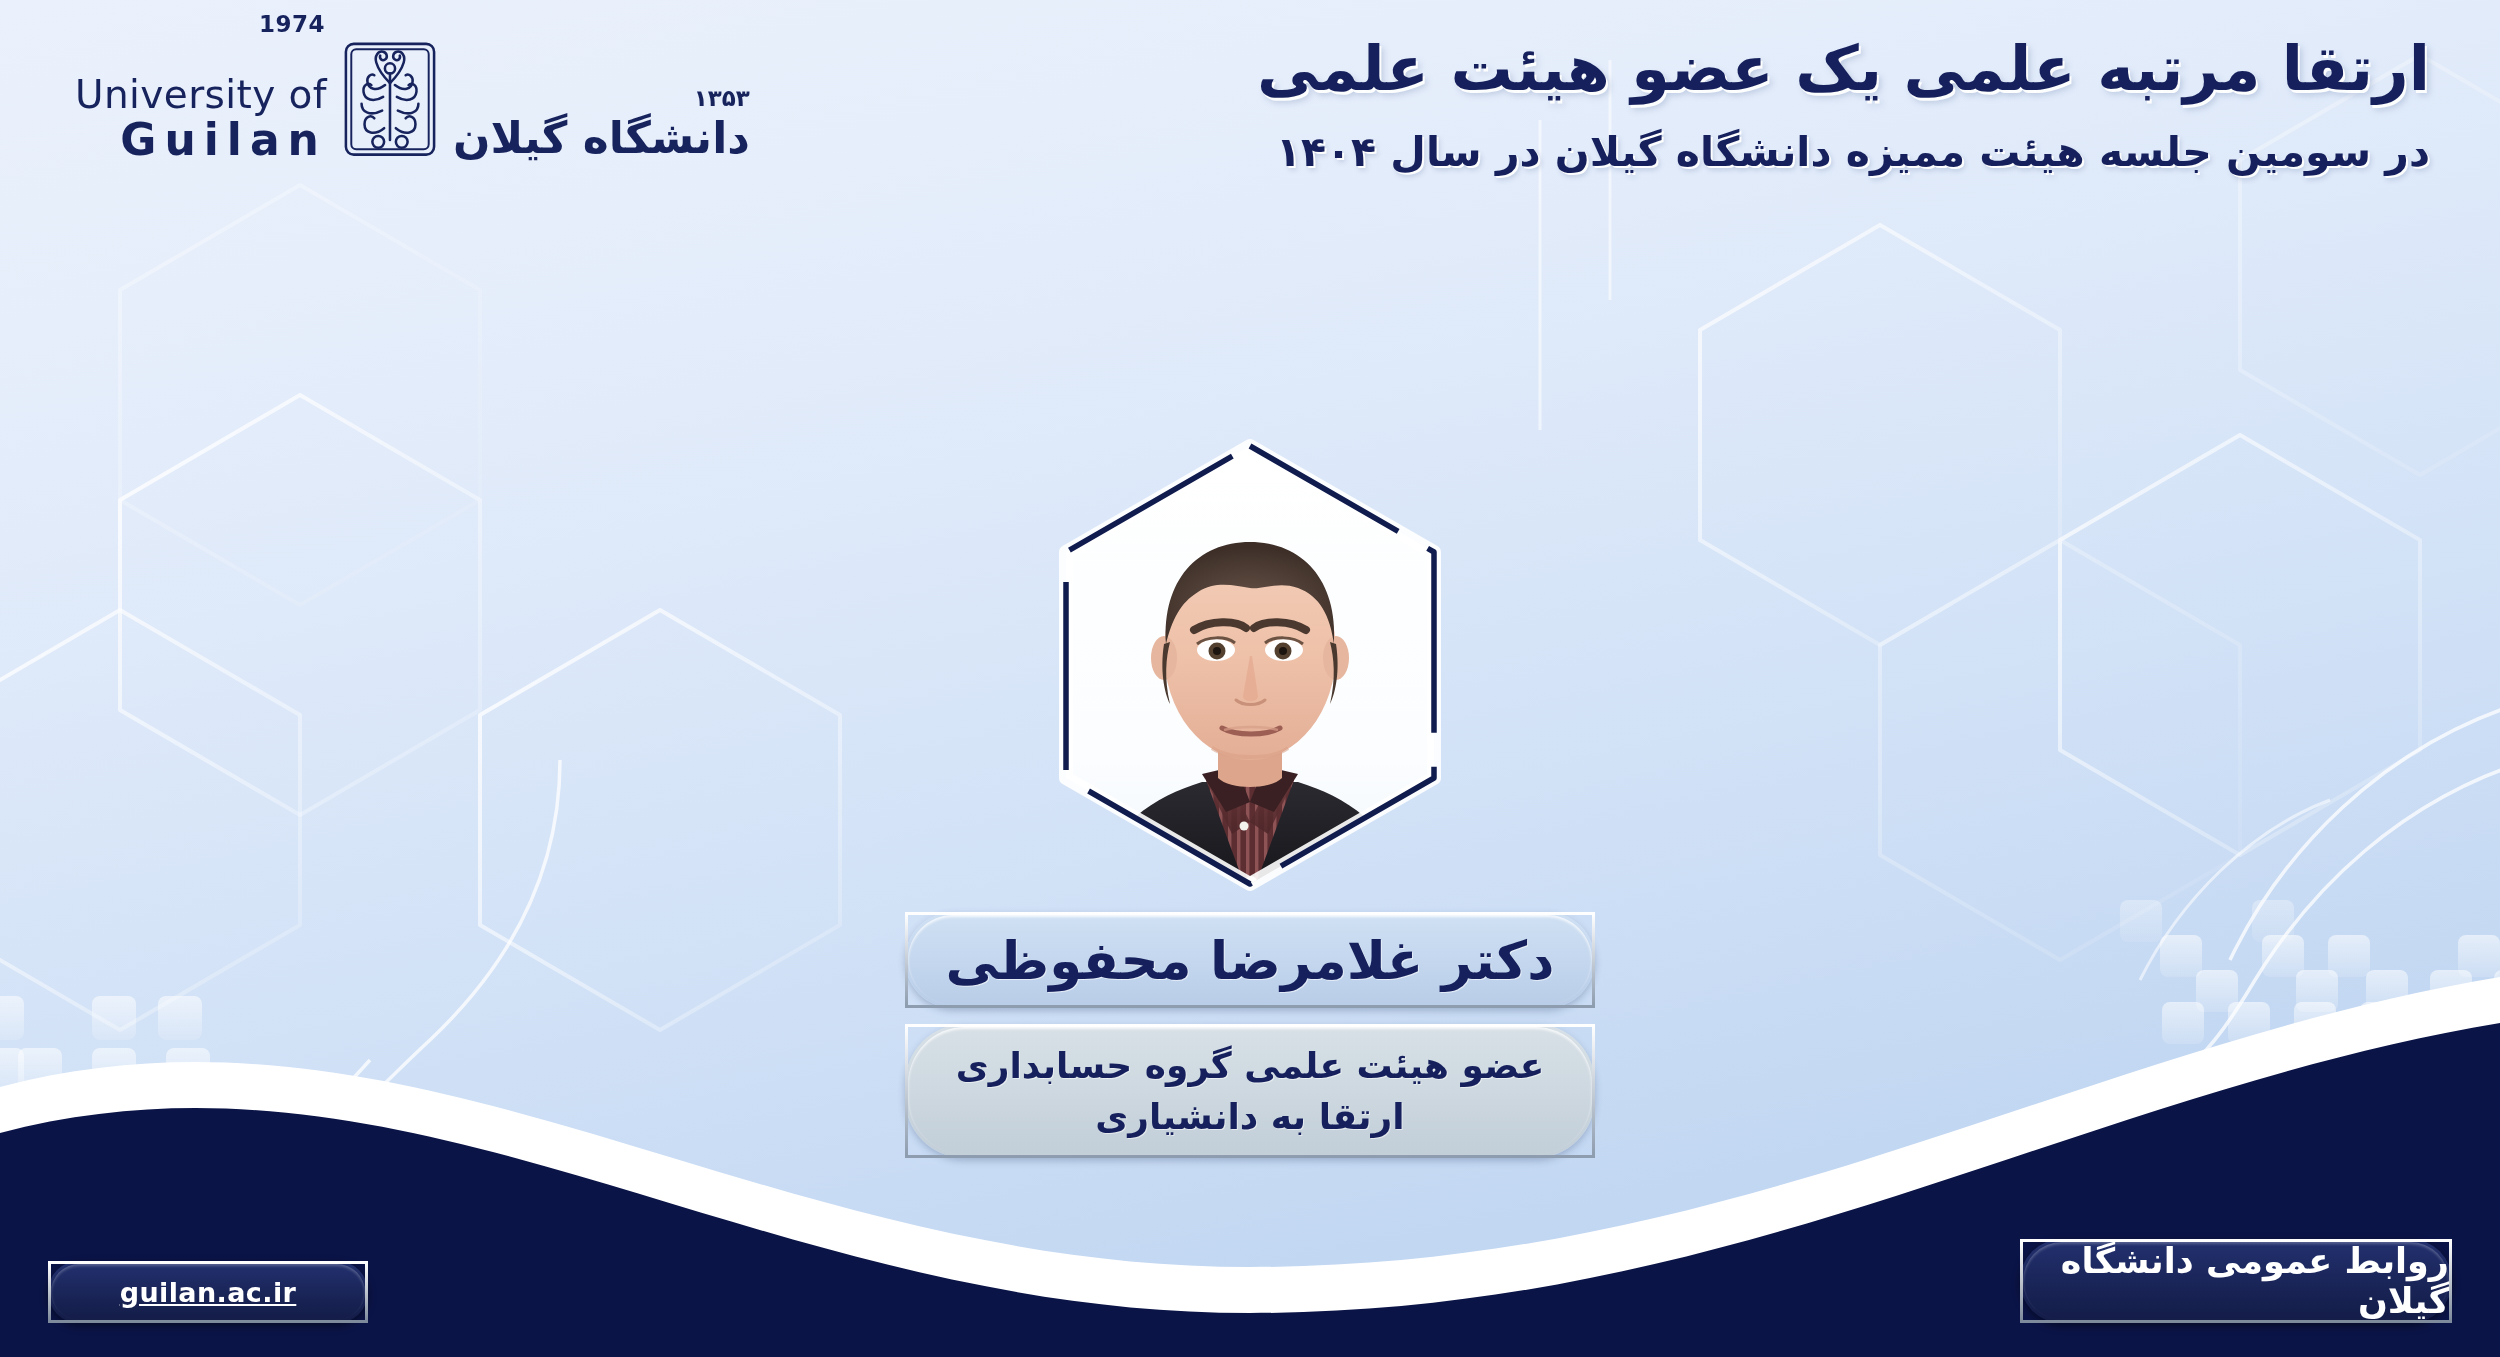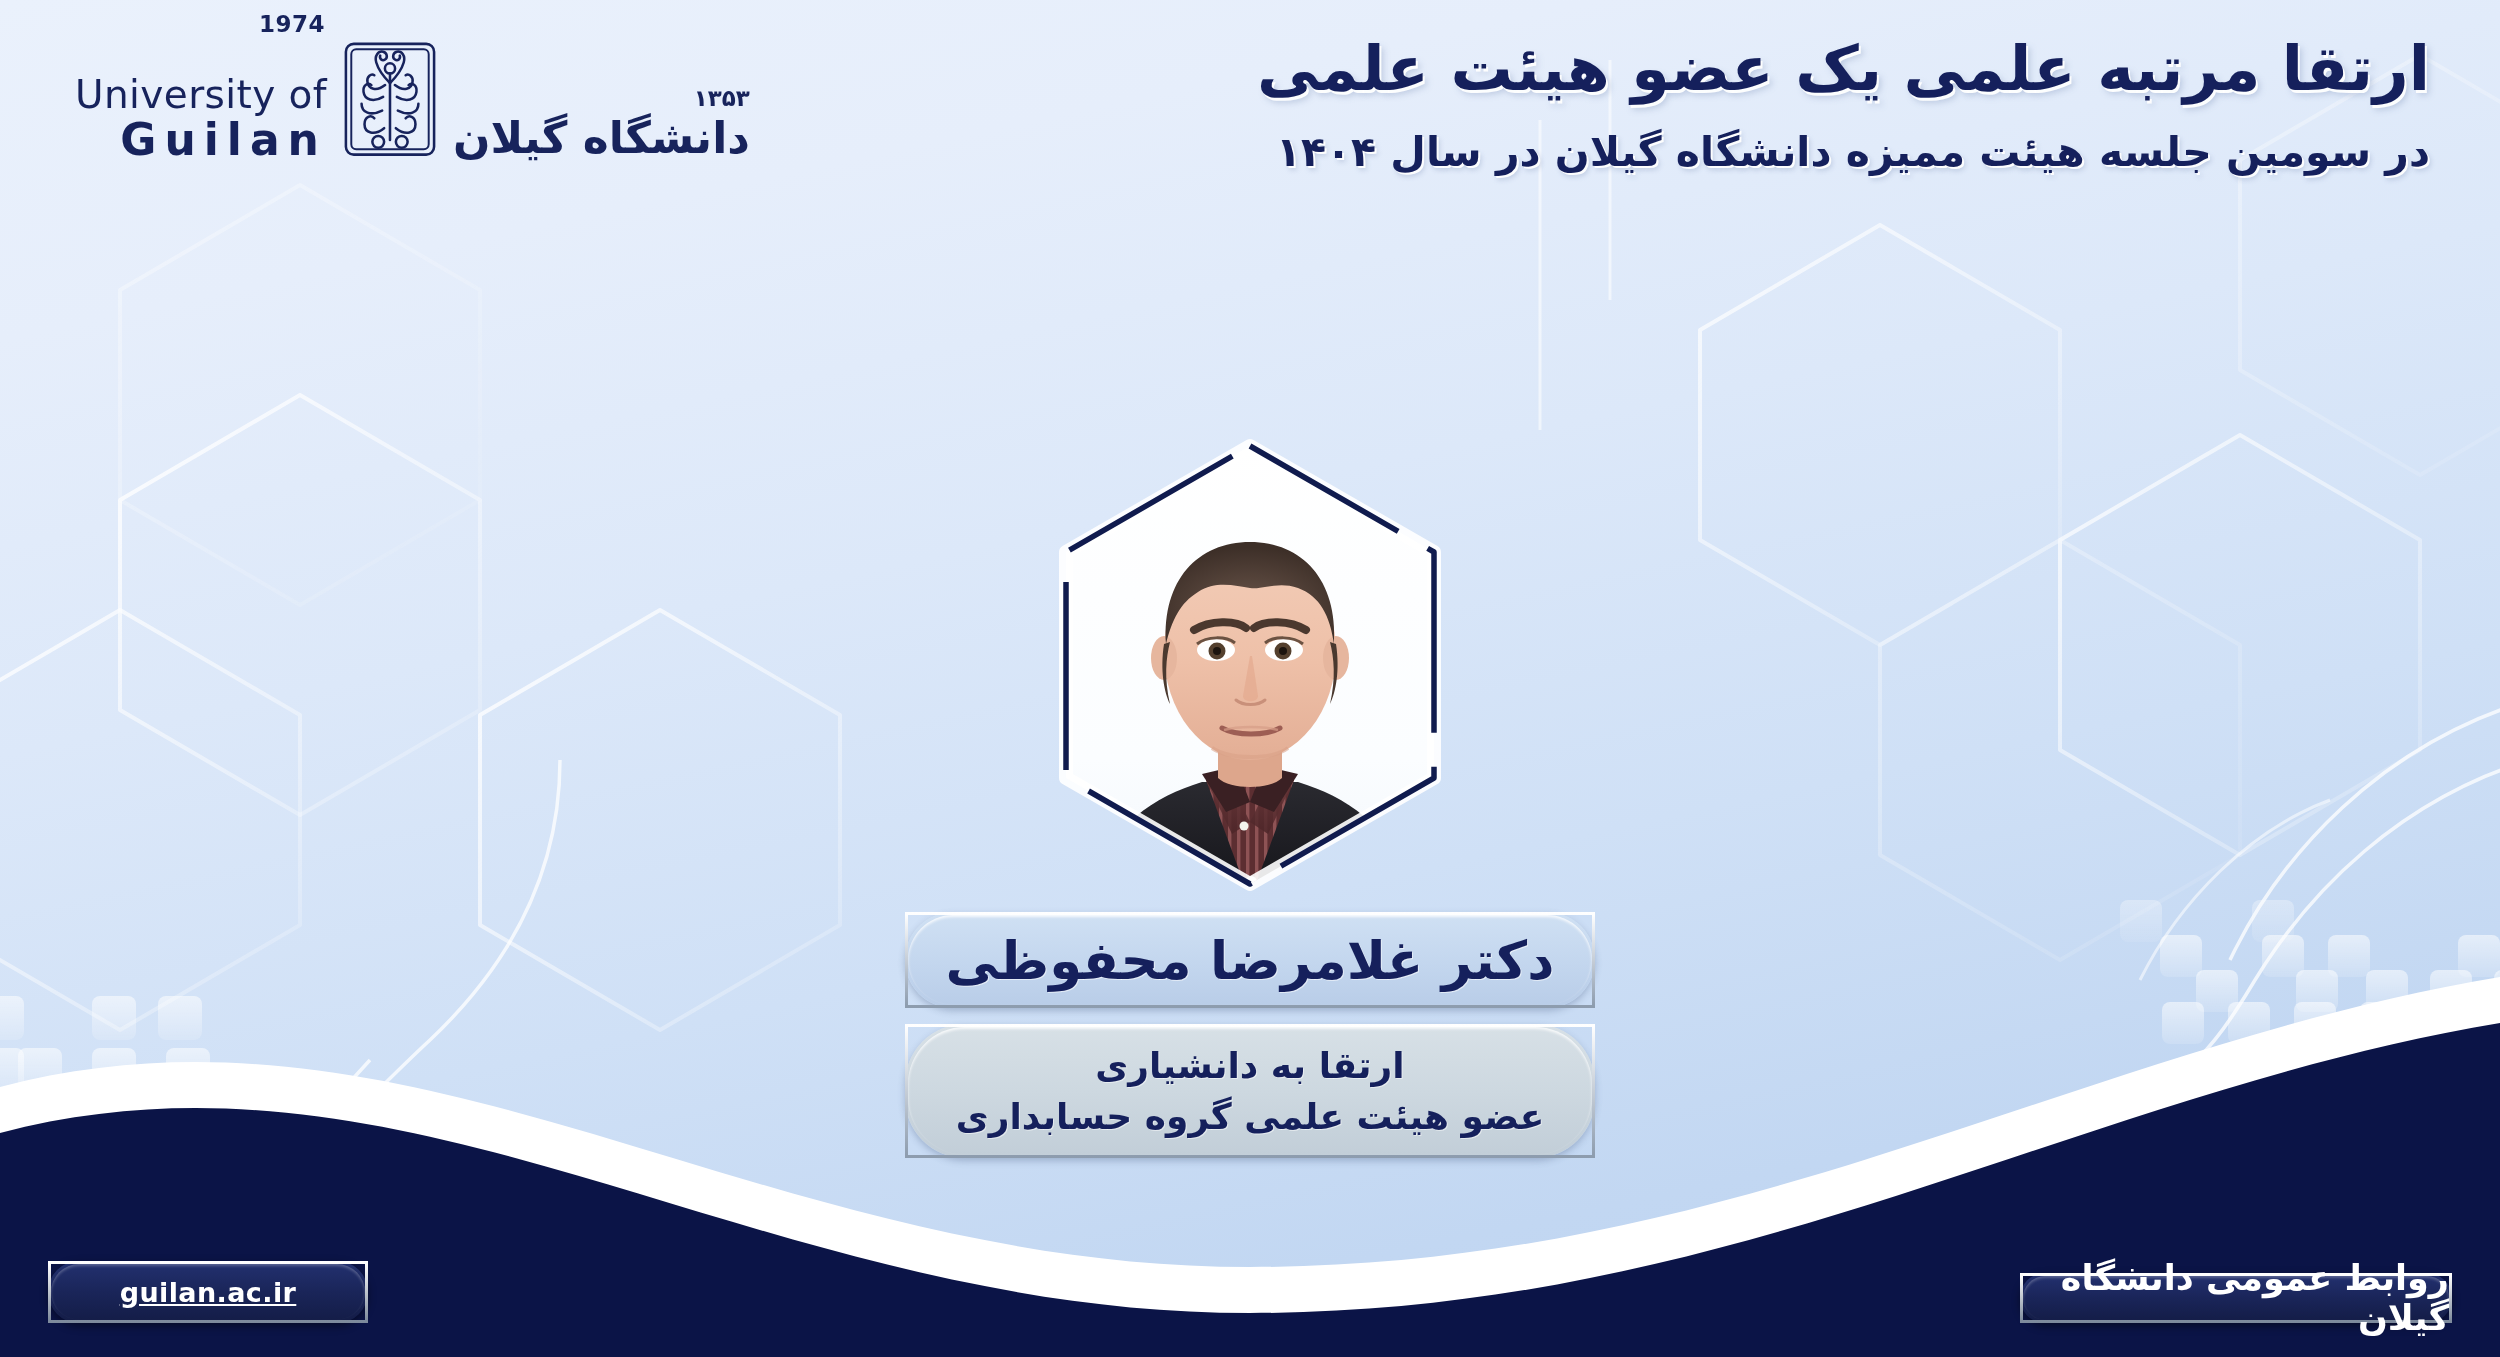"ارتقا به دانشیاری" span { order: before "عضو هیئت علمی گروه حسابداری" -> after "عضو هیئت علمی گروه حسابداری" }
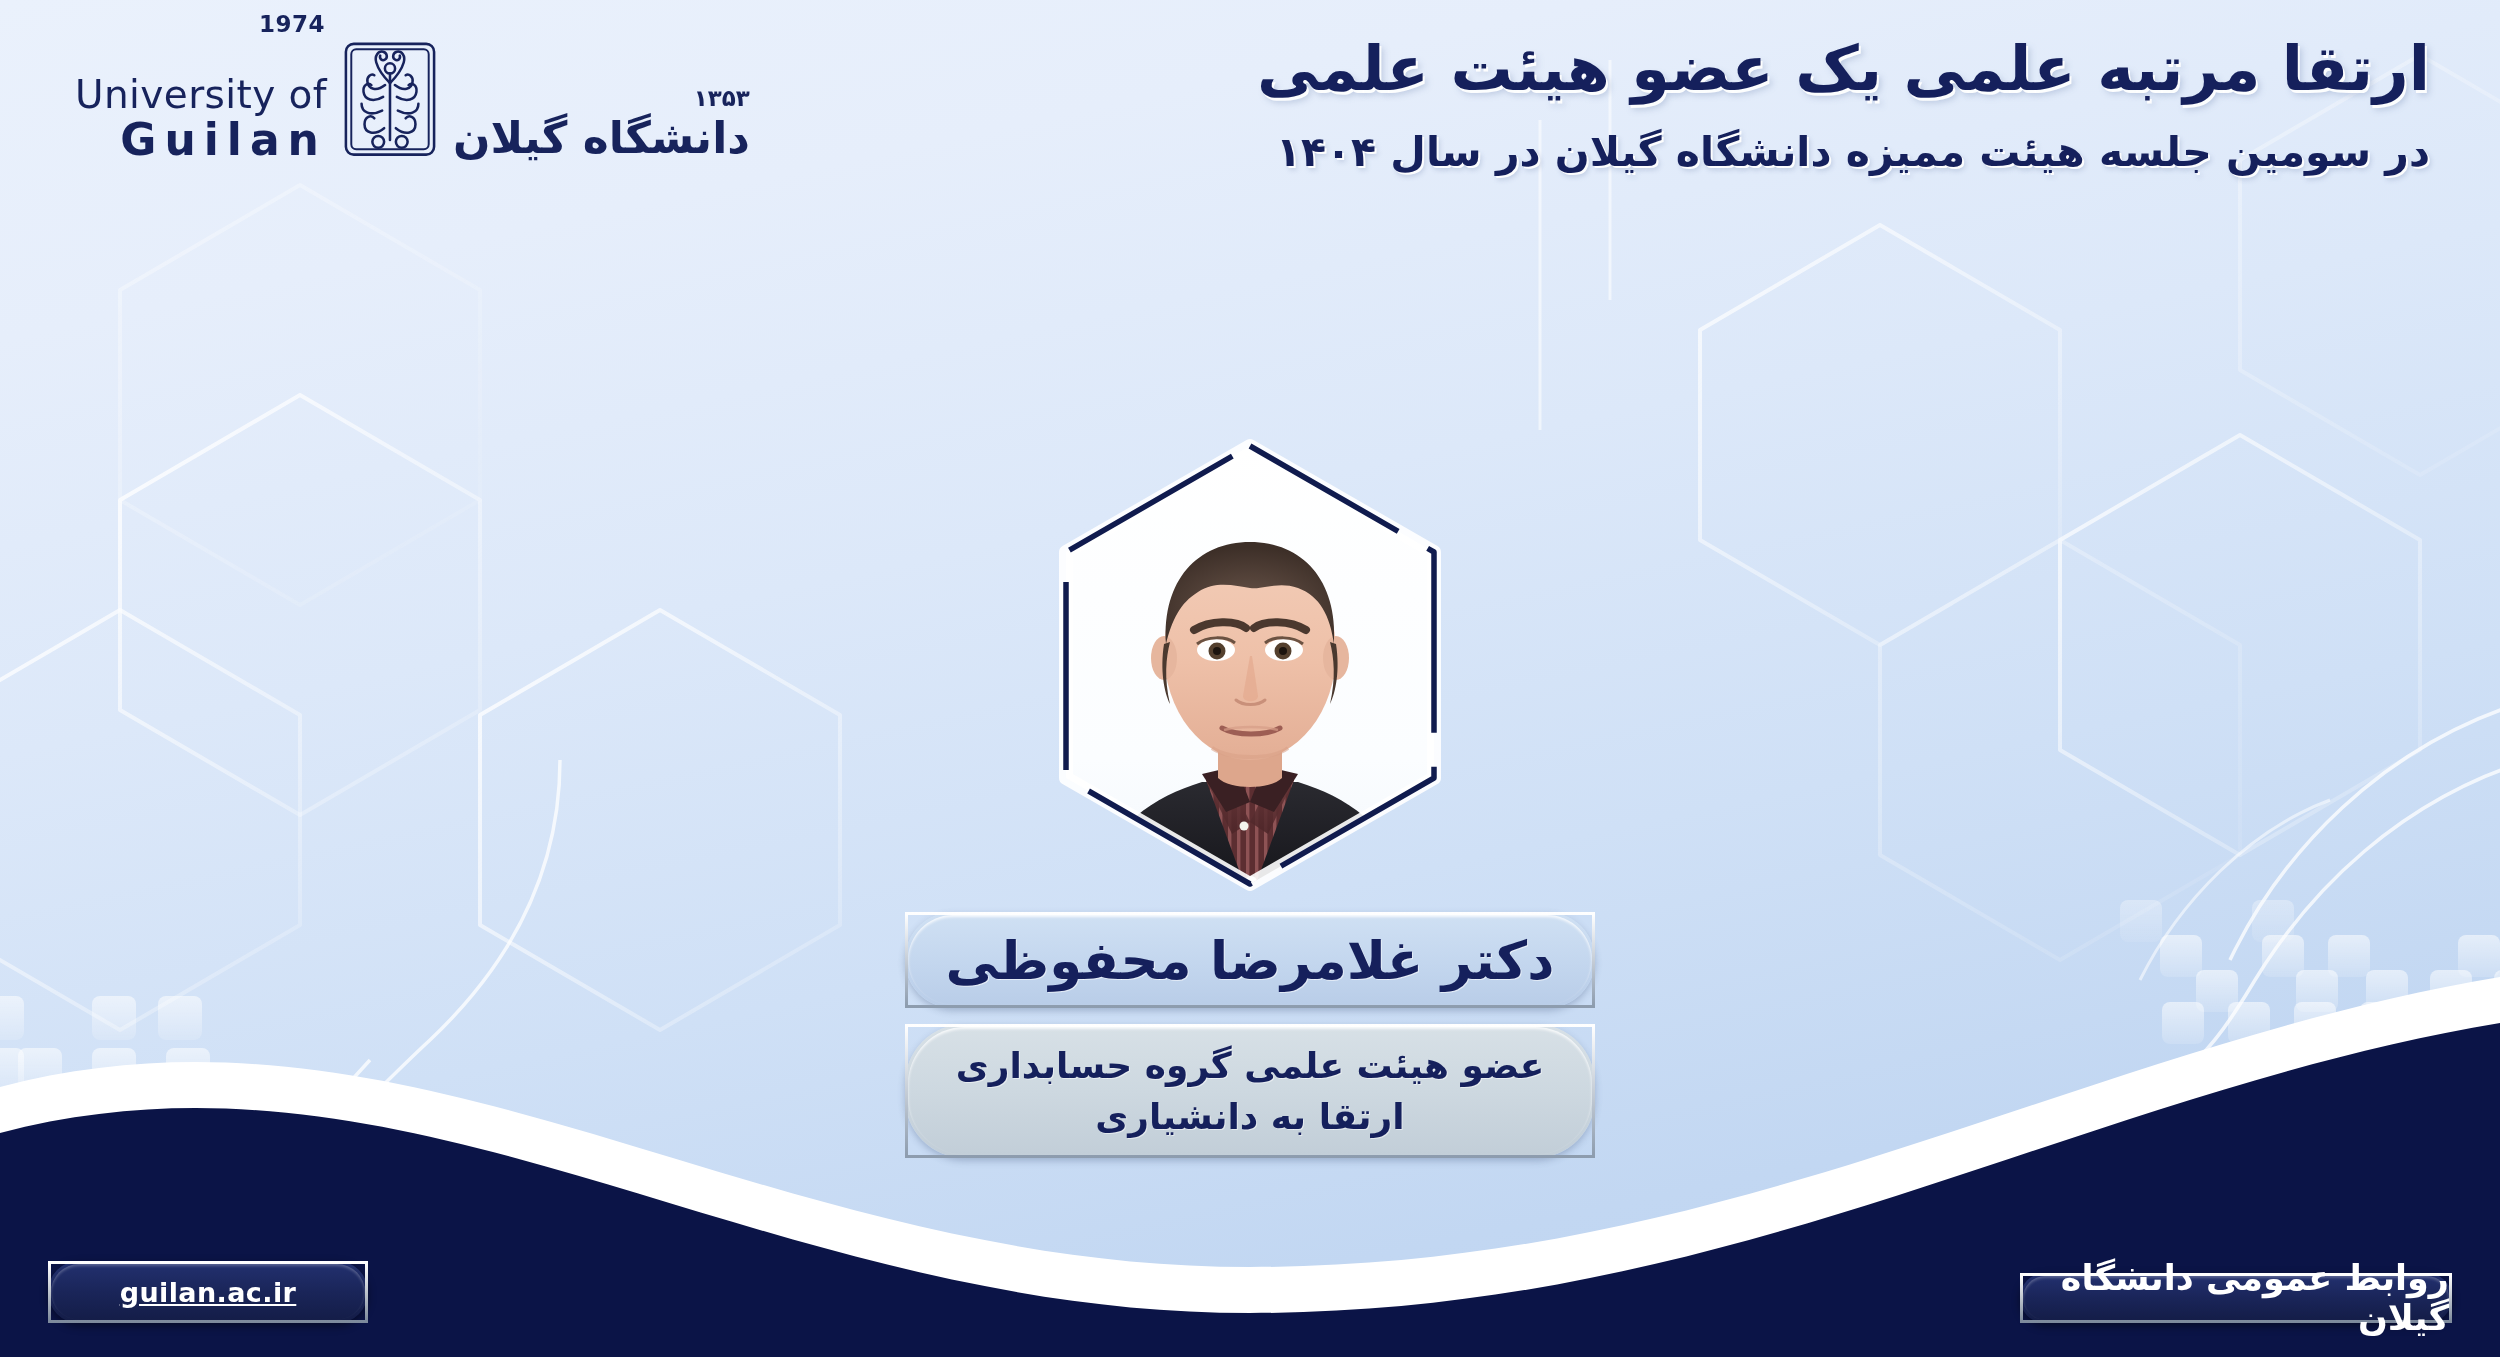"روابط عمومی دانشگاه گیلان" .pill-pr { height: 50px -> 84px }
